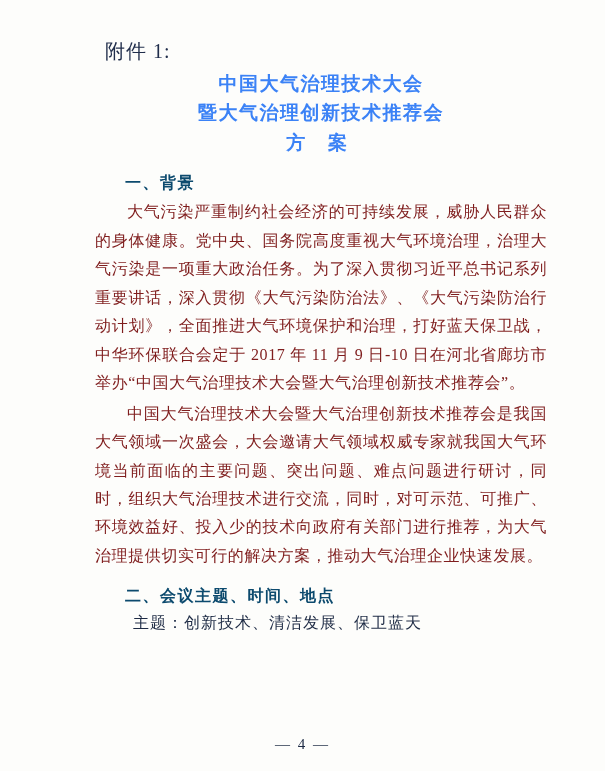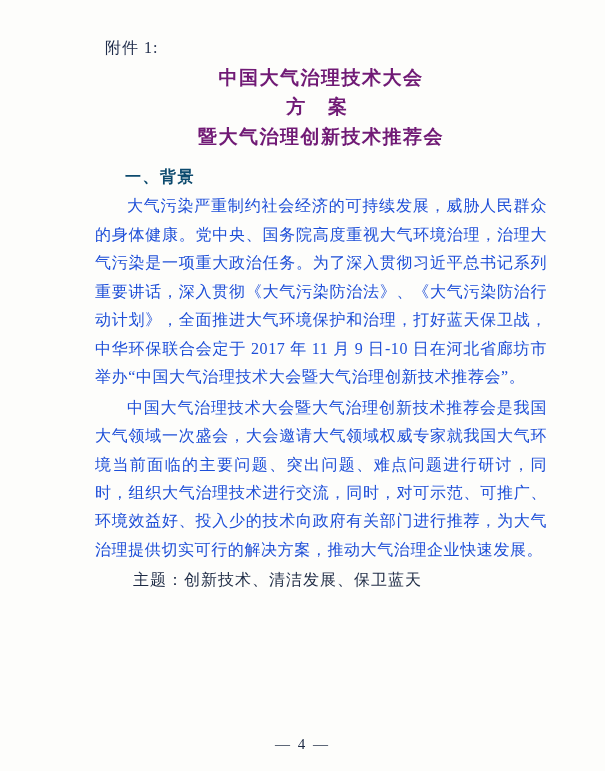"附件 1:" .attachment-label { font-size: 16px -> 20px }
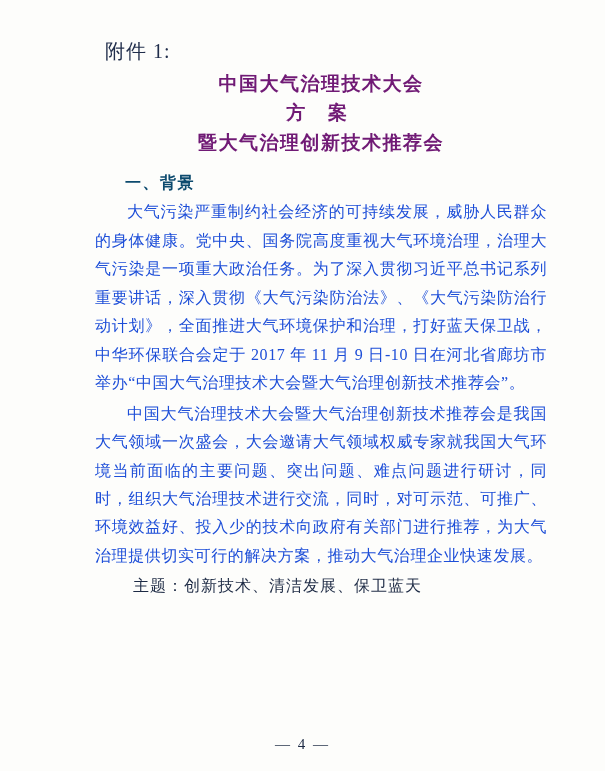"中国大气治理技术大会" .doc-title { color: #701a75 -> #3b82f6 }
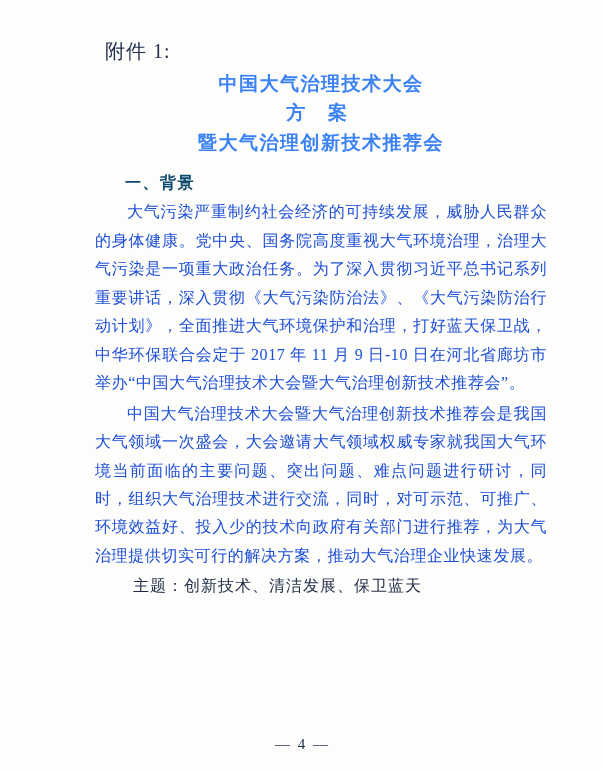"方 案" span.line { order: before "暨大气治理创新技术推荐会" -> after "暨大气治理创新技术推荐会" }
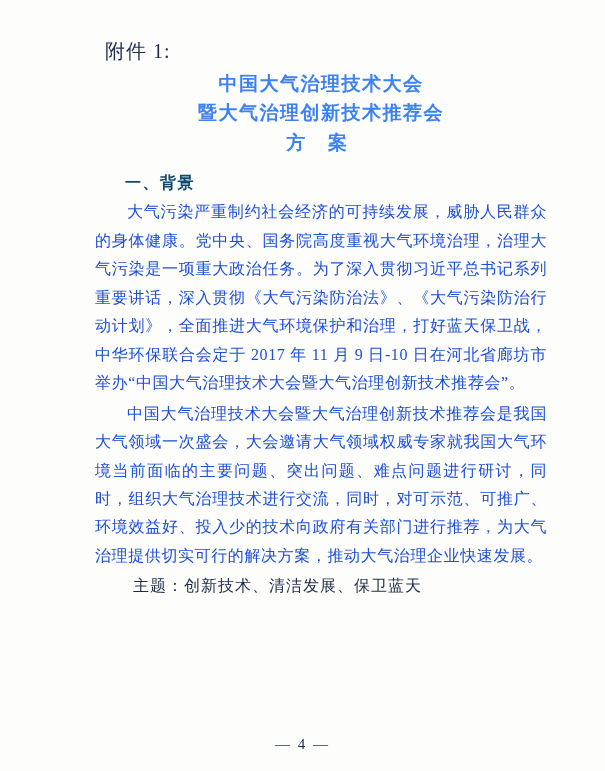"大气污染严重制约社会经济的可持续发展，威胁人民群众的身体健康。党中央、国务院高度" p.body-par { color: #1d4ed8 -> #7f1d1d }
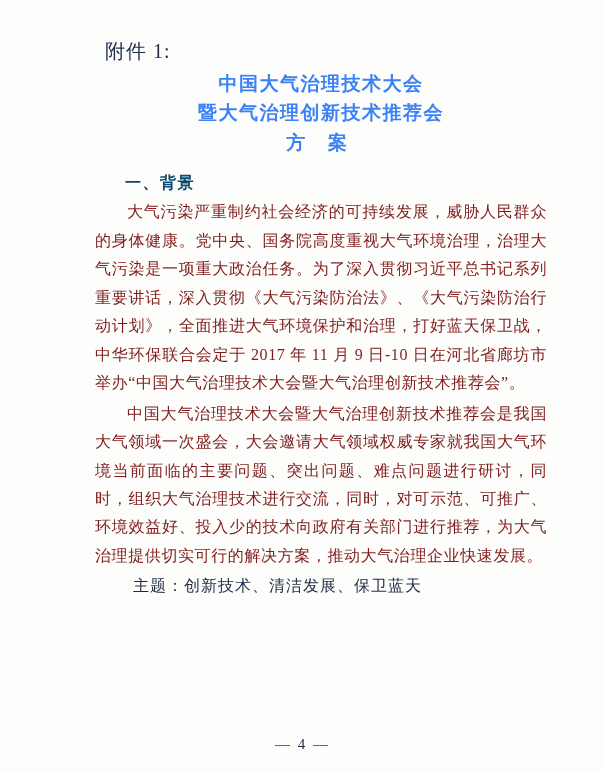"二、会议主题、时间、地点" div.section-heading { html: none -> <div>二、会议主题、时间、地点</div> }
